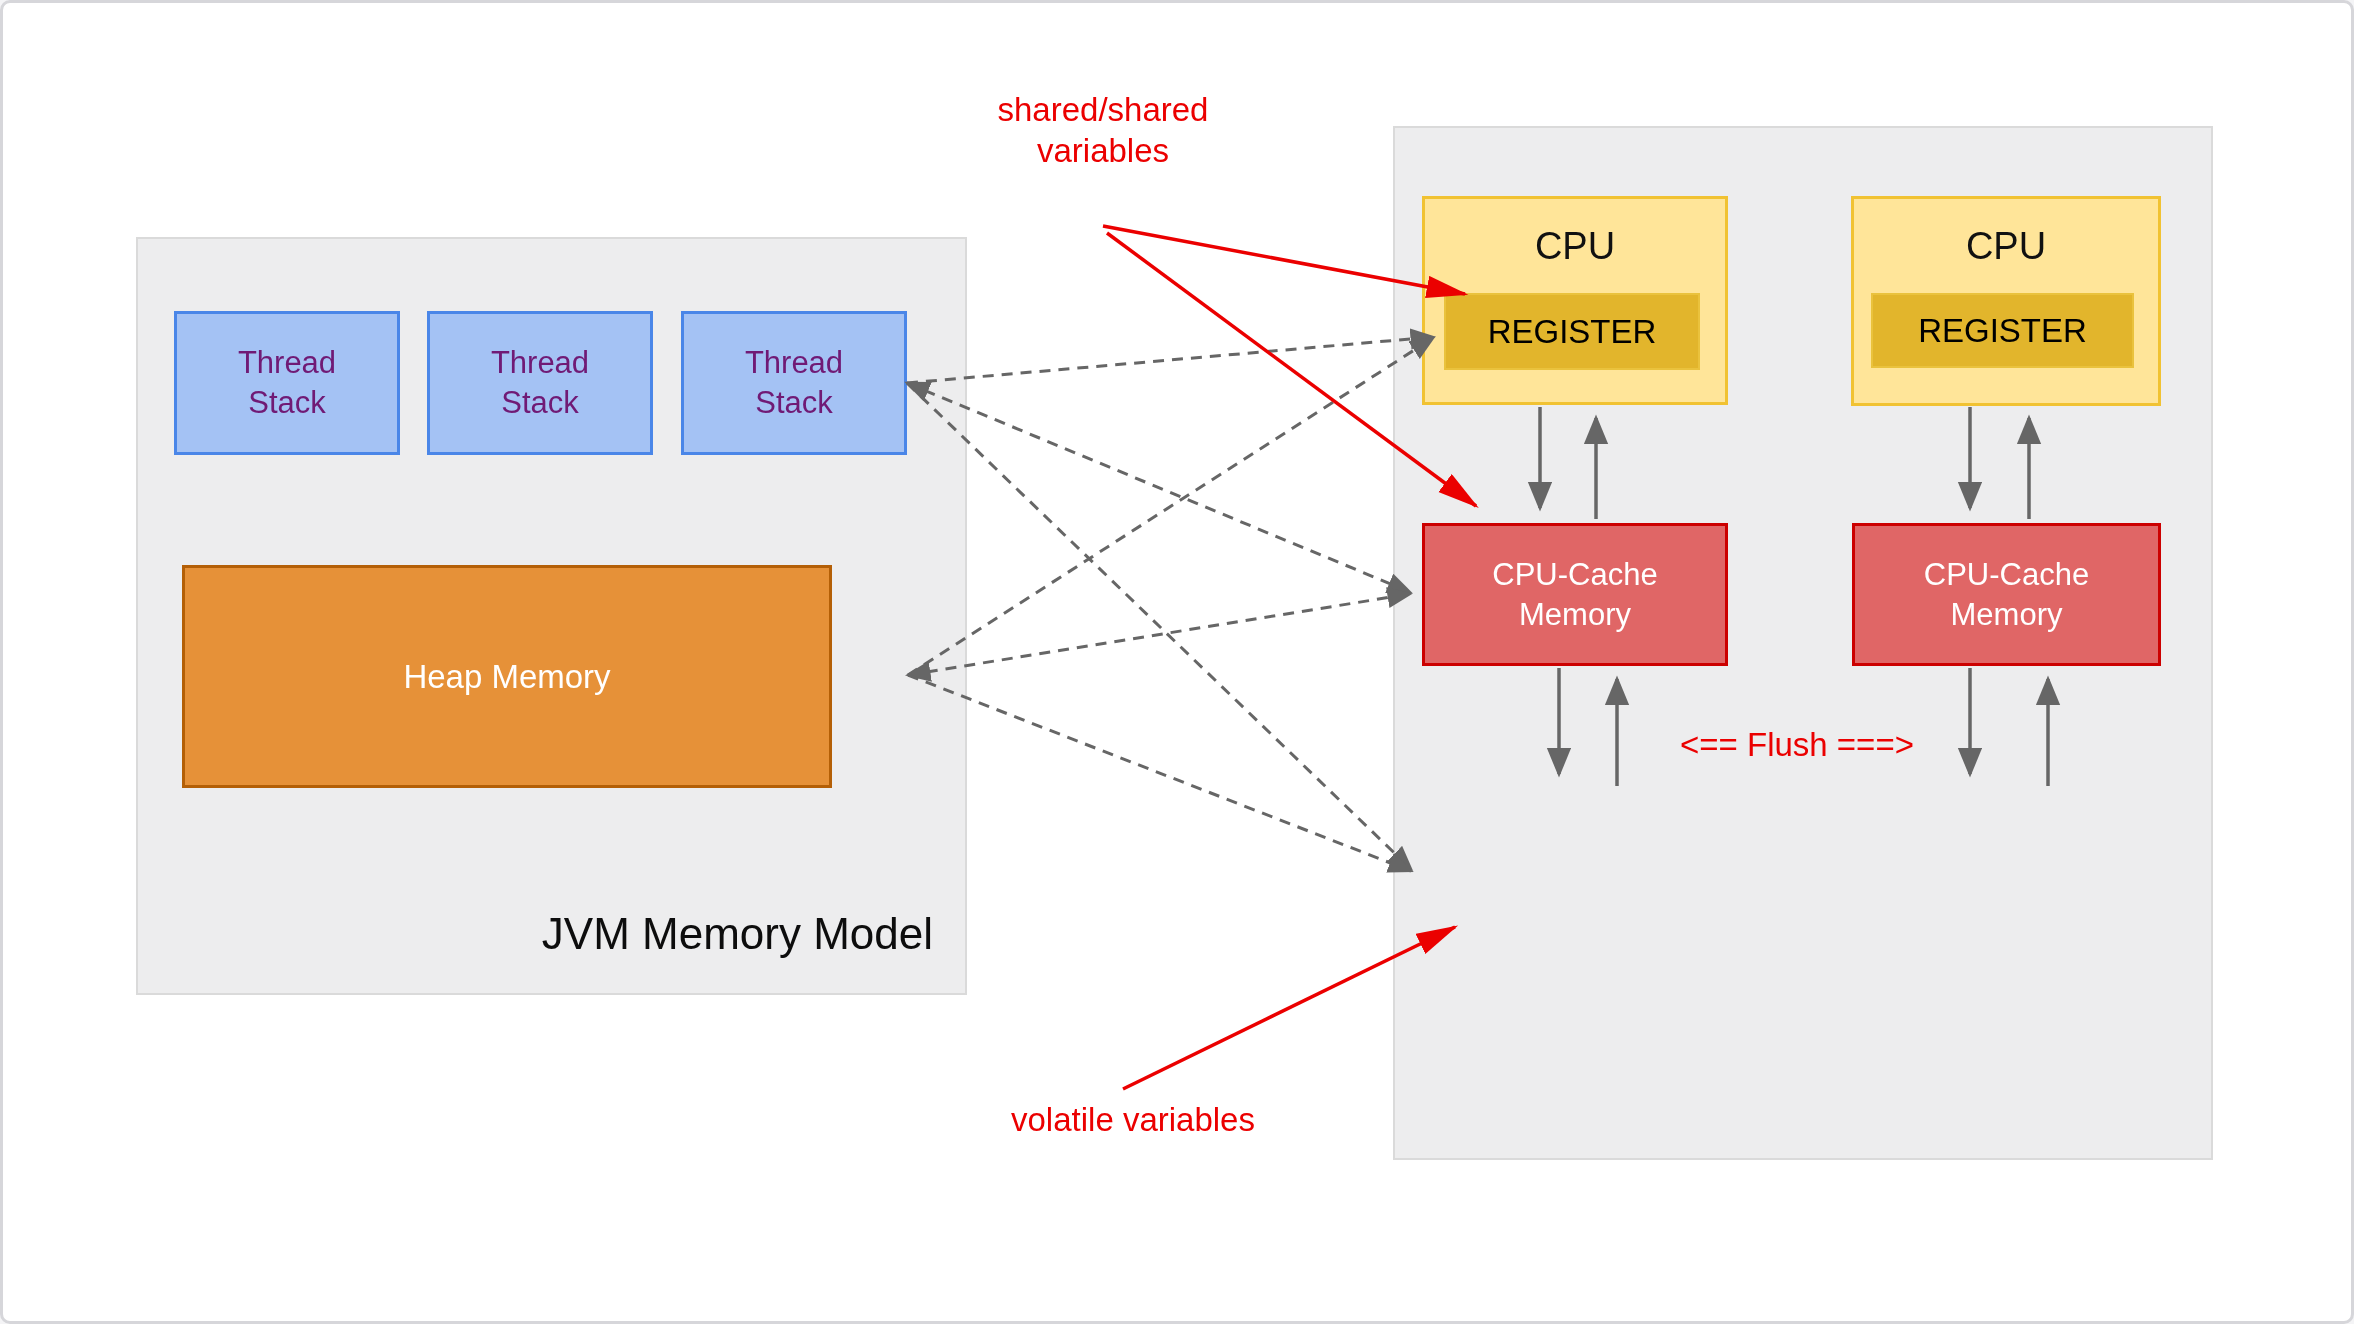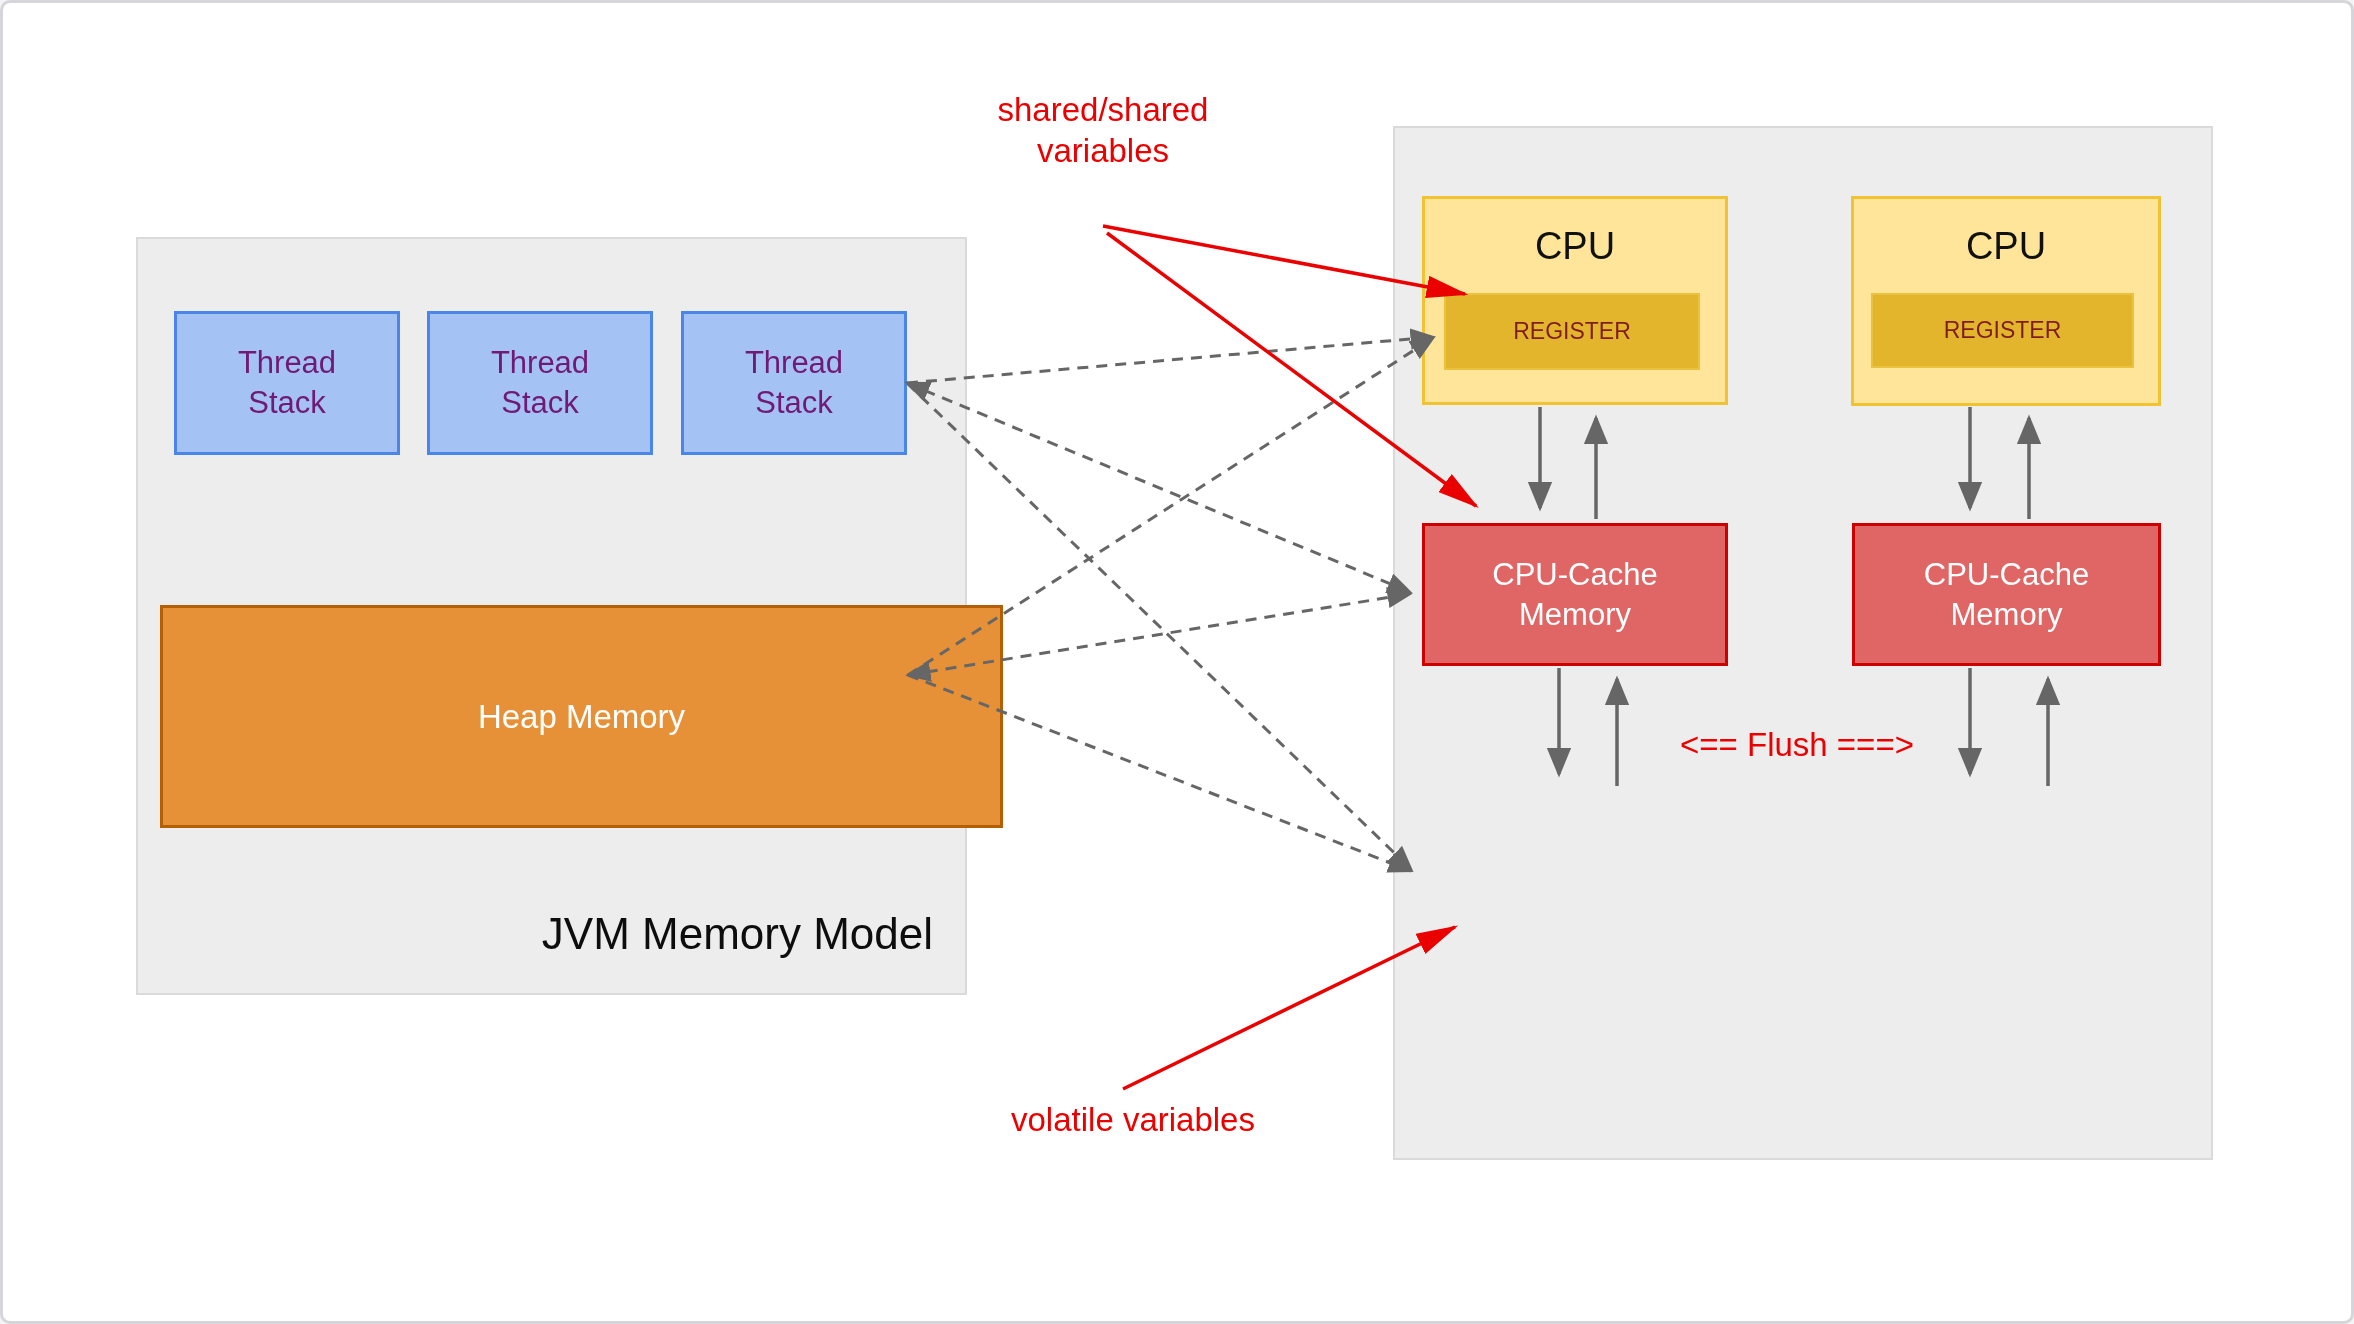"REGISTER" .reg { color: #7f1d1d -> #000000; font-size: 23px -> 33px }
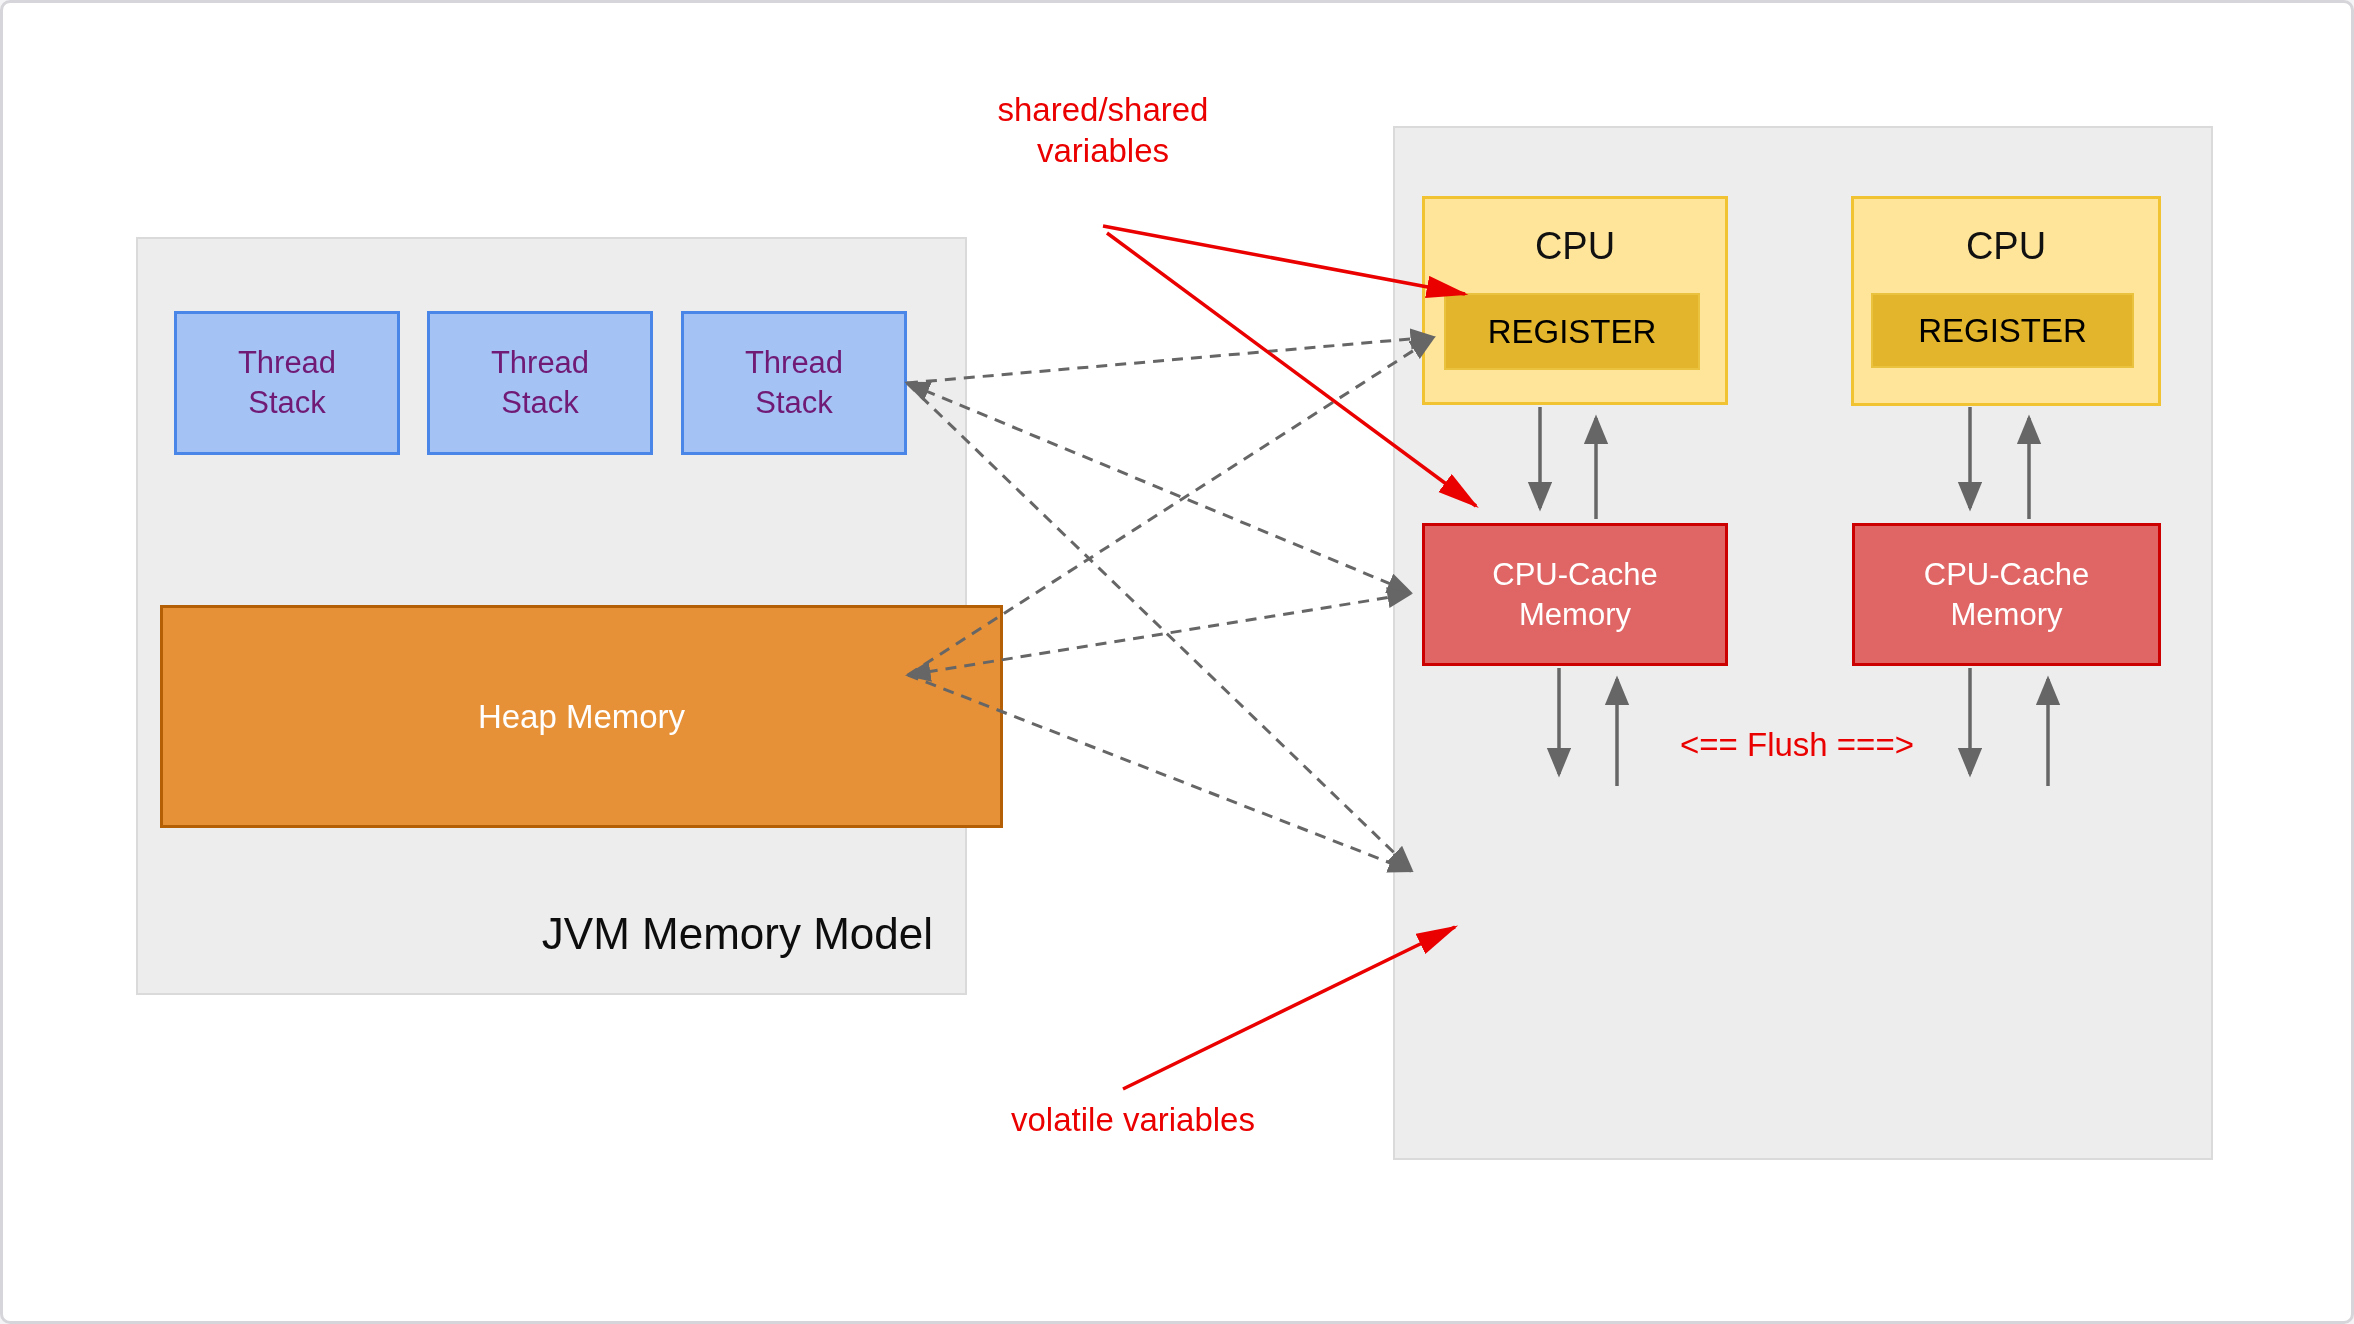"Heap Memory" div.box { left: 157px -> 179px; margin-top: 40px -> none; width: 843px -> 650px }
